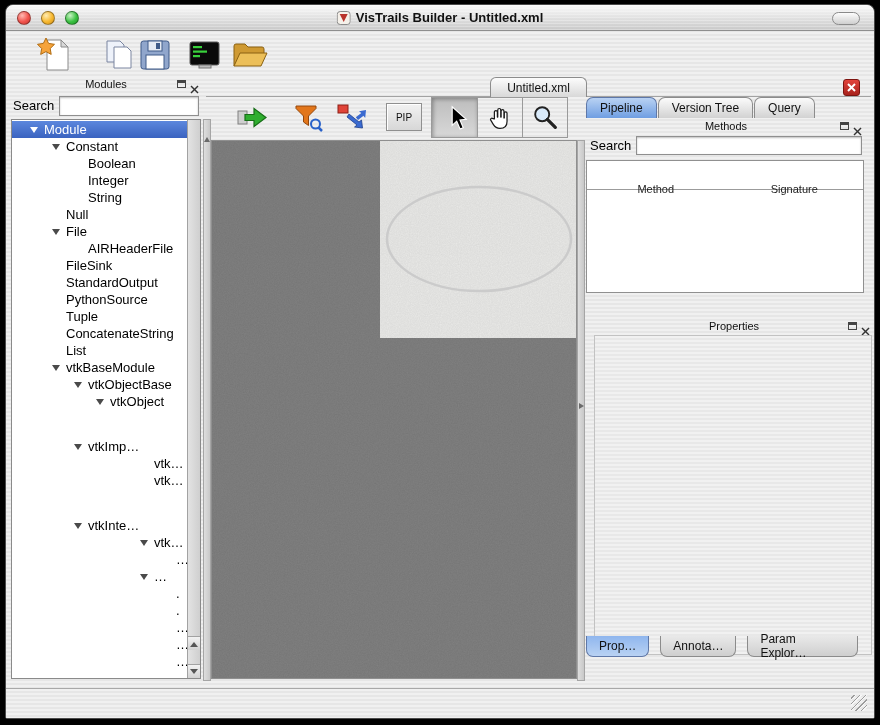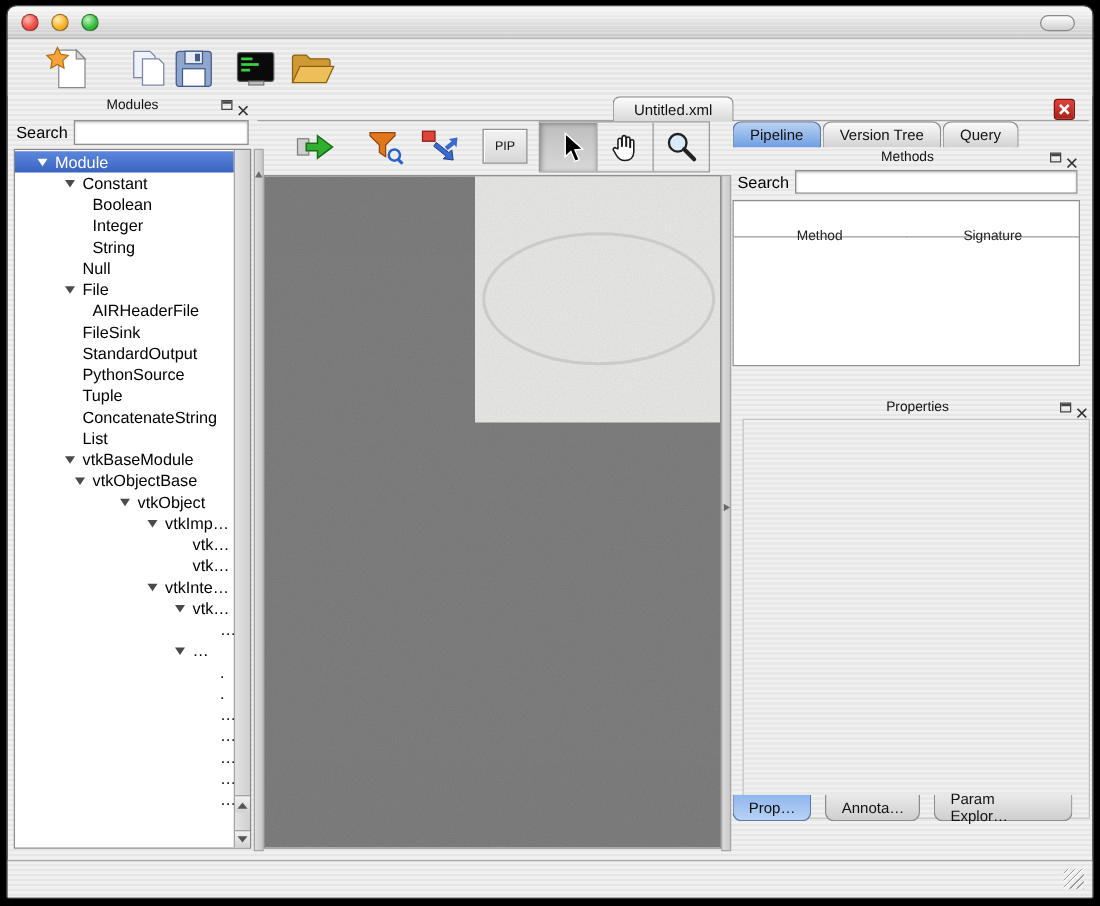"VisTrails Builder - Untitled.xml" span.title-group { html: none -> <span> <svg> <rect></rect> <path></path> </svg> <span>VisTrails Builder - Untitled.xml</span> </span> }
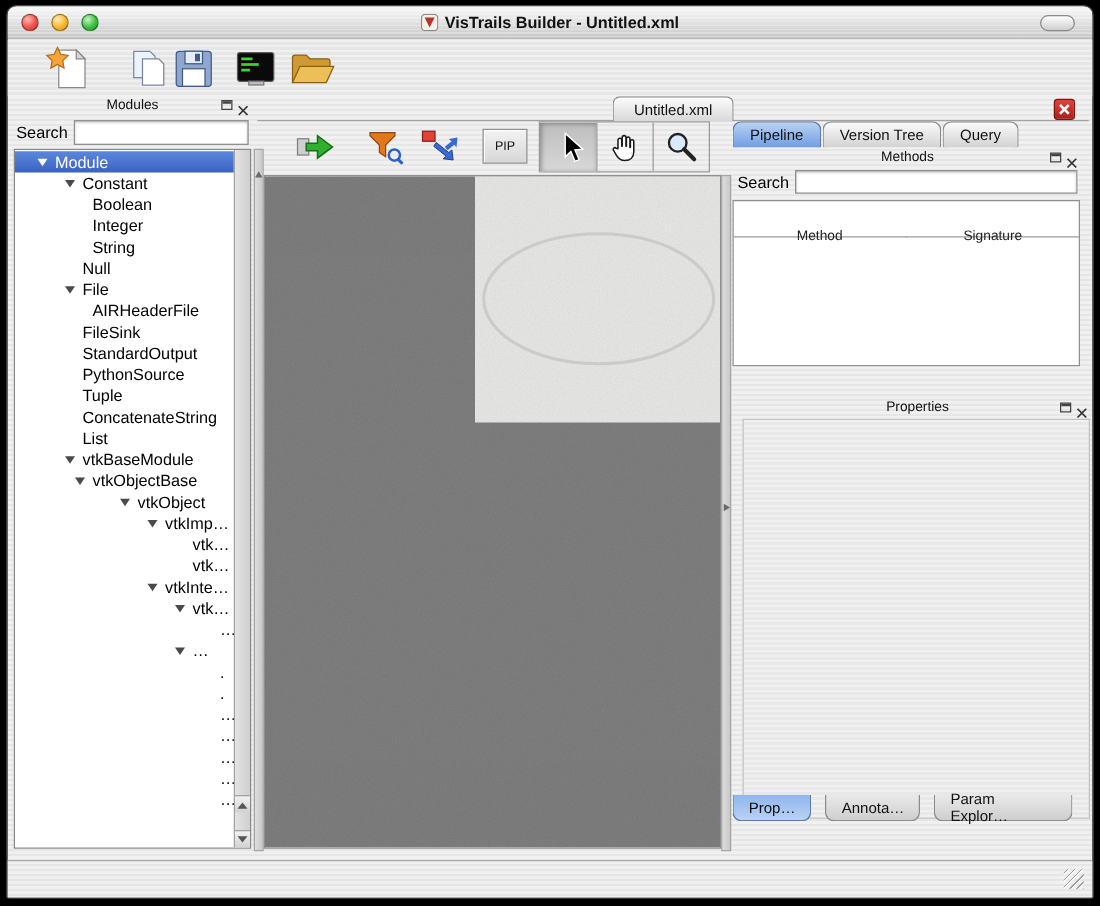"Boolean" .lv2 { padding-left: 48px -> 62px }
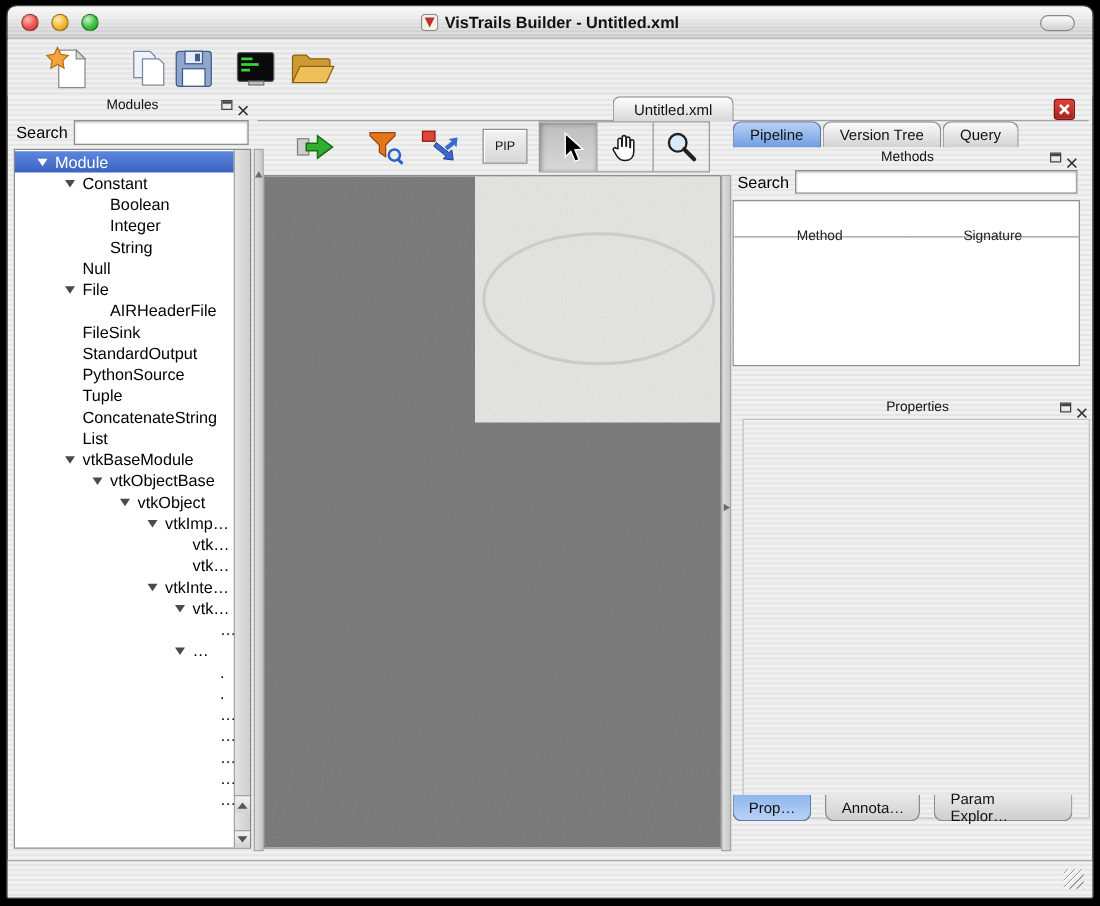"vtkImp…" .lv4 { margin-top: none -> 28px; padding-left: 106px -> 62px }
